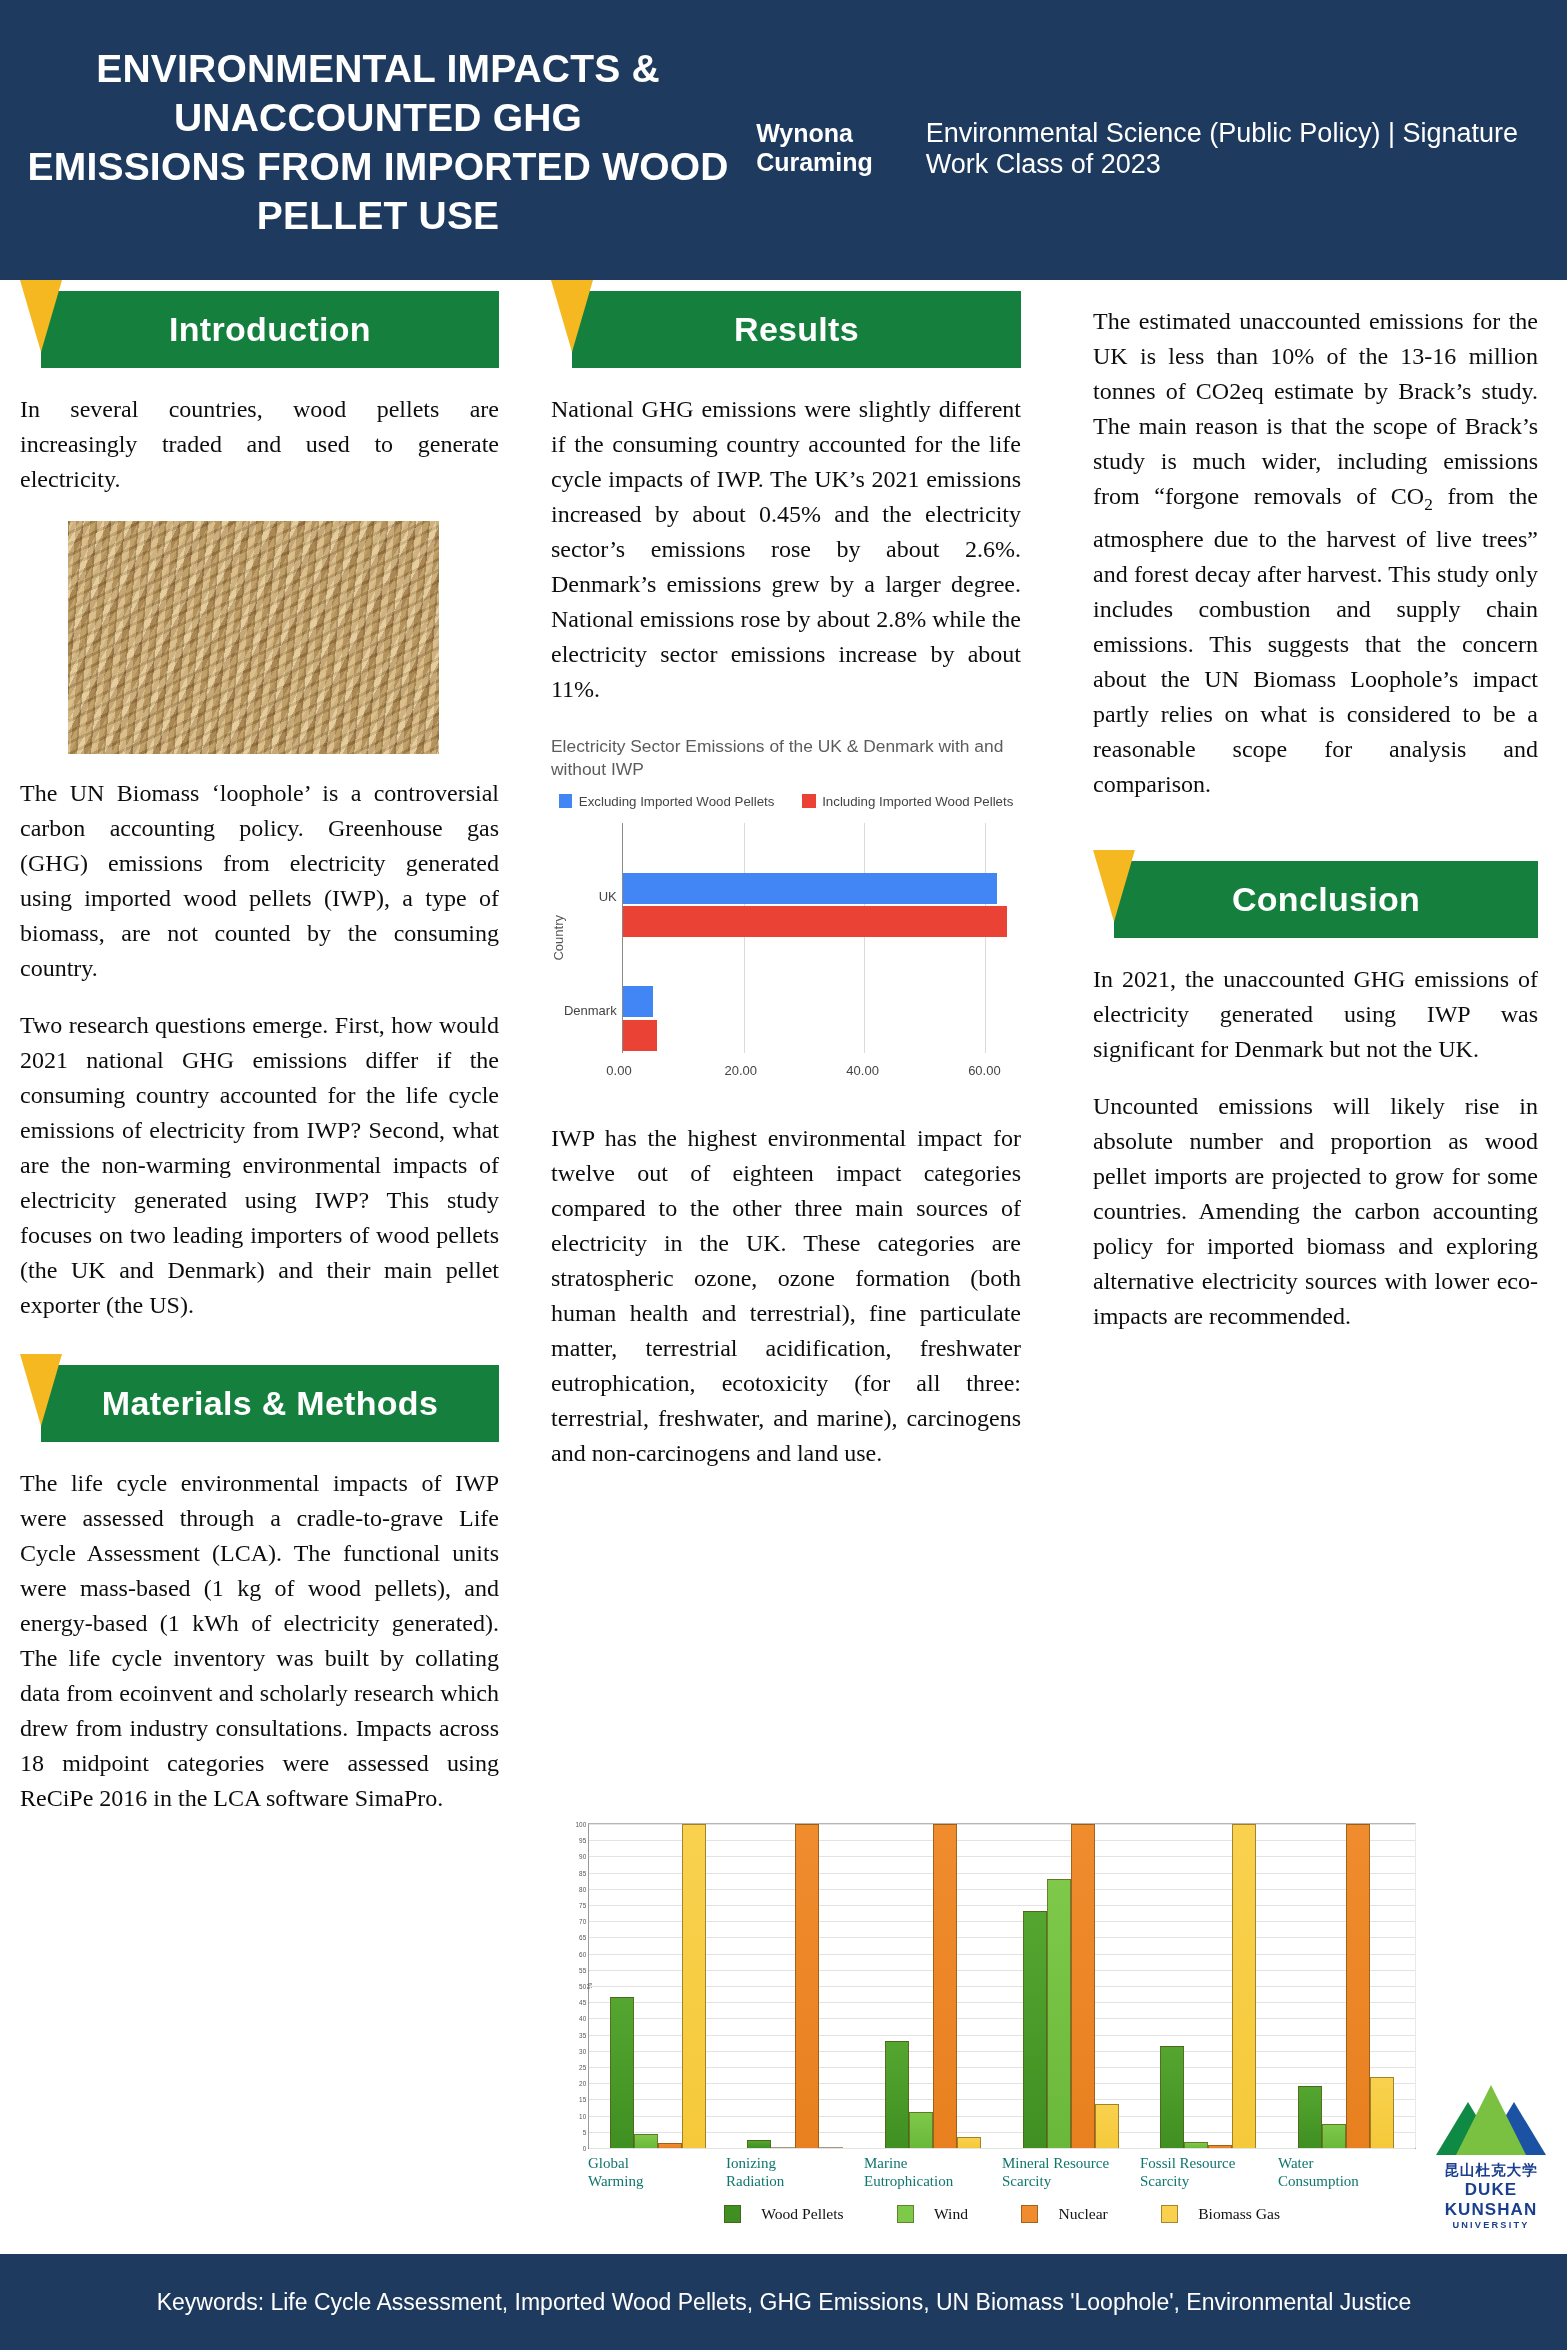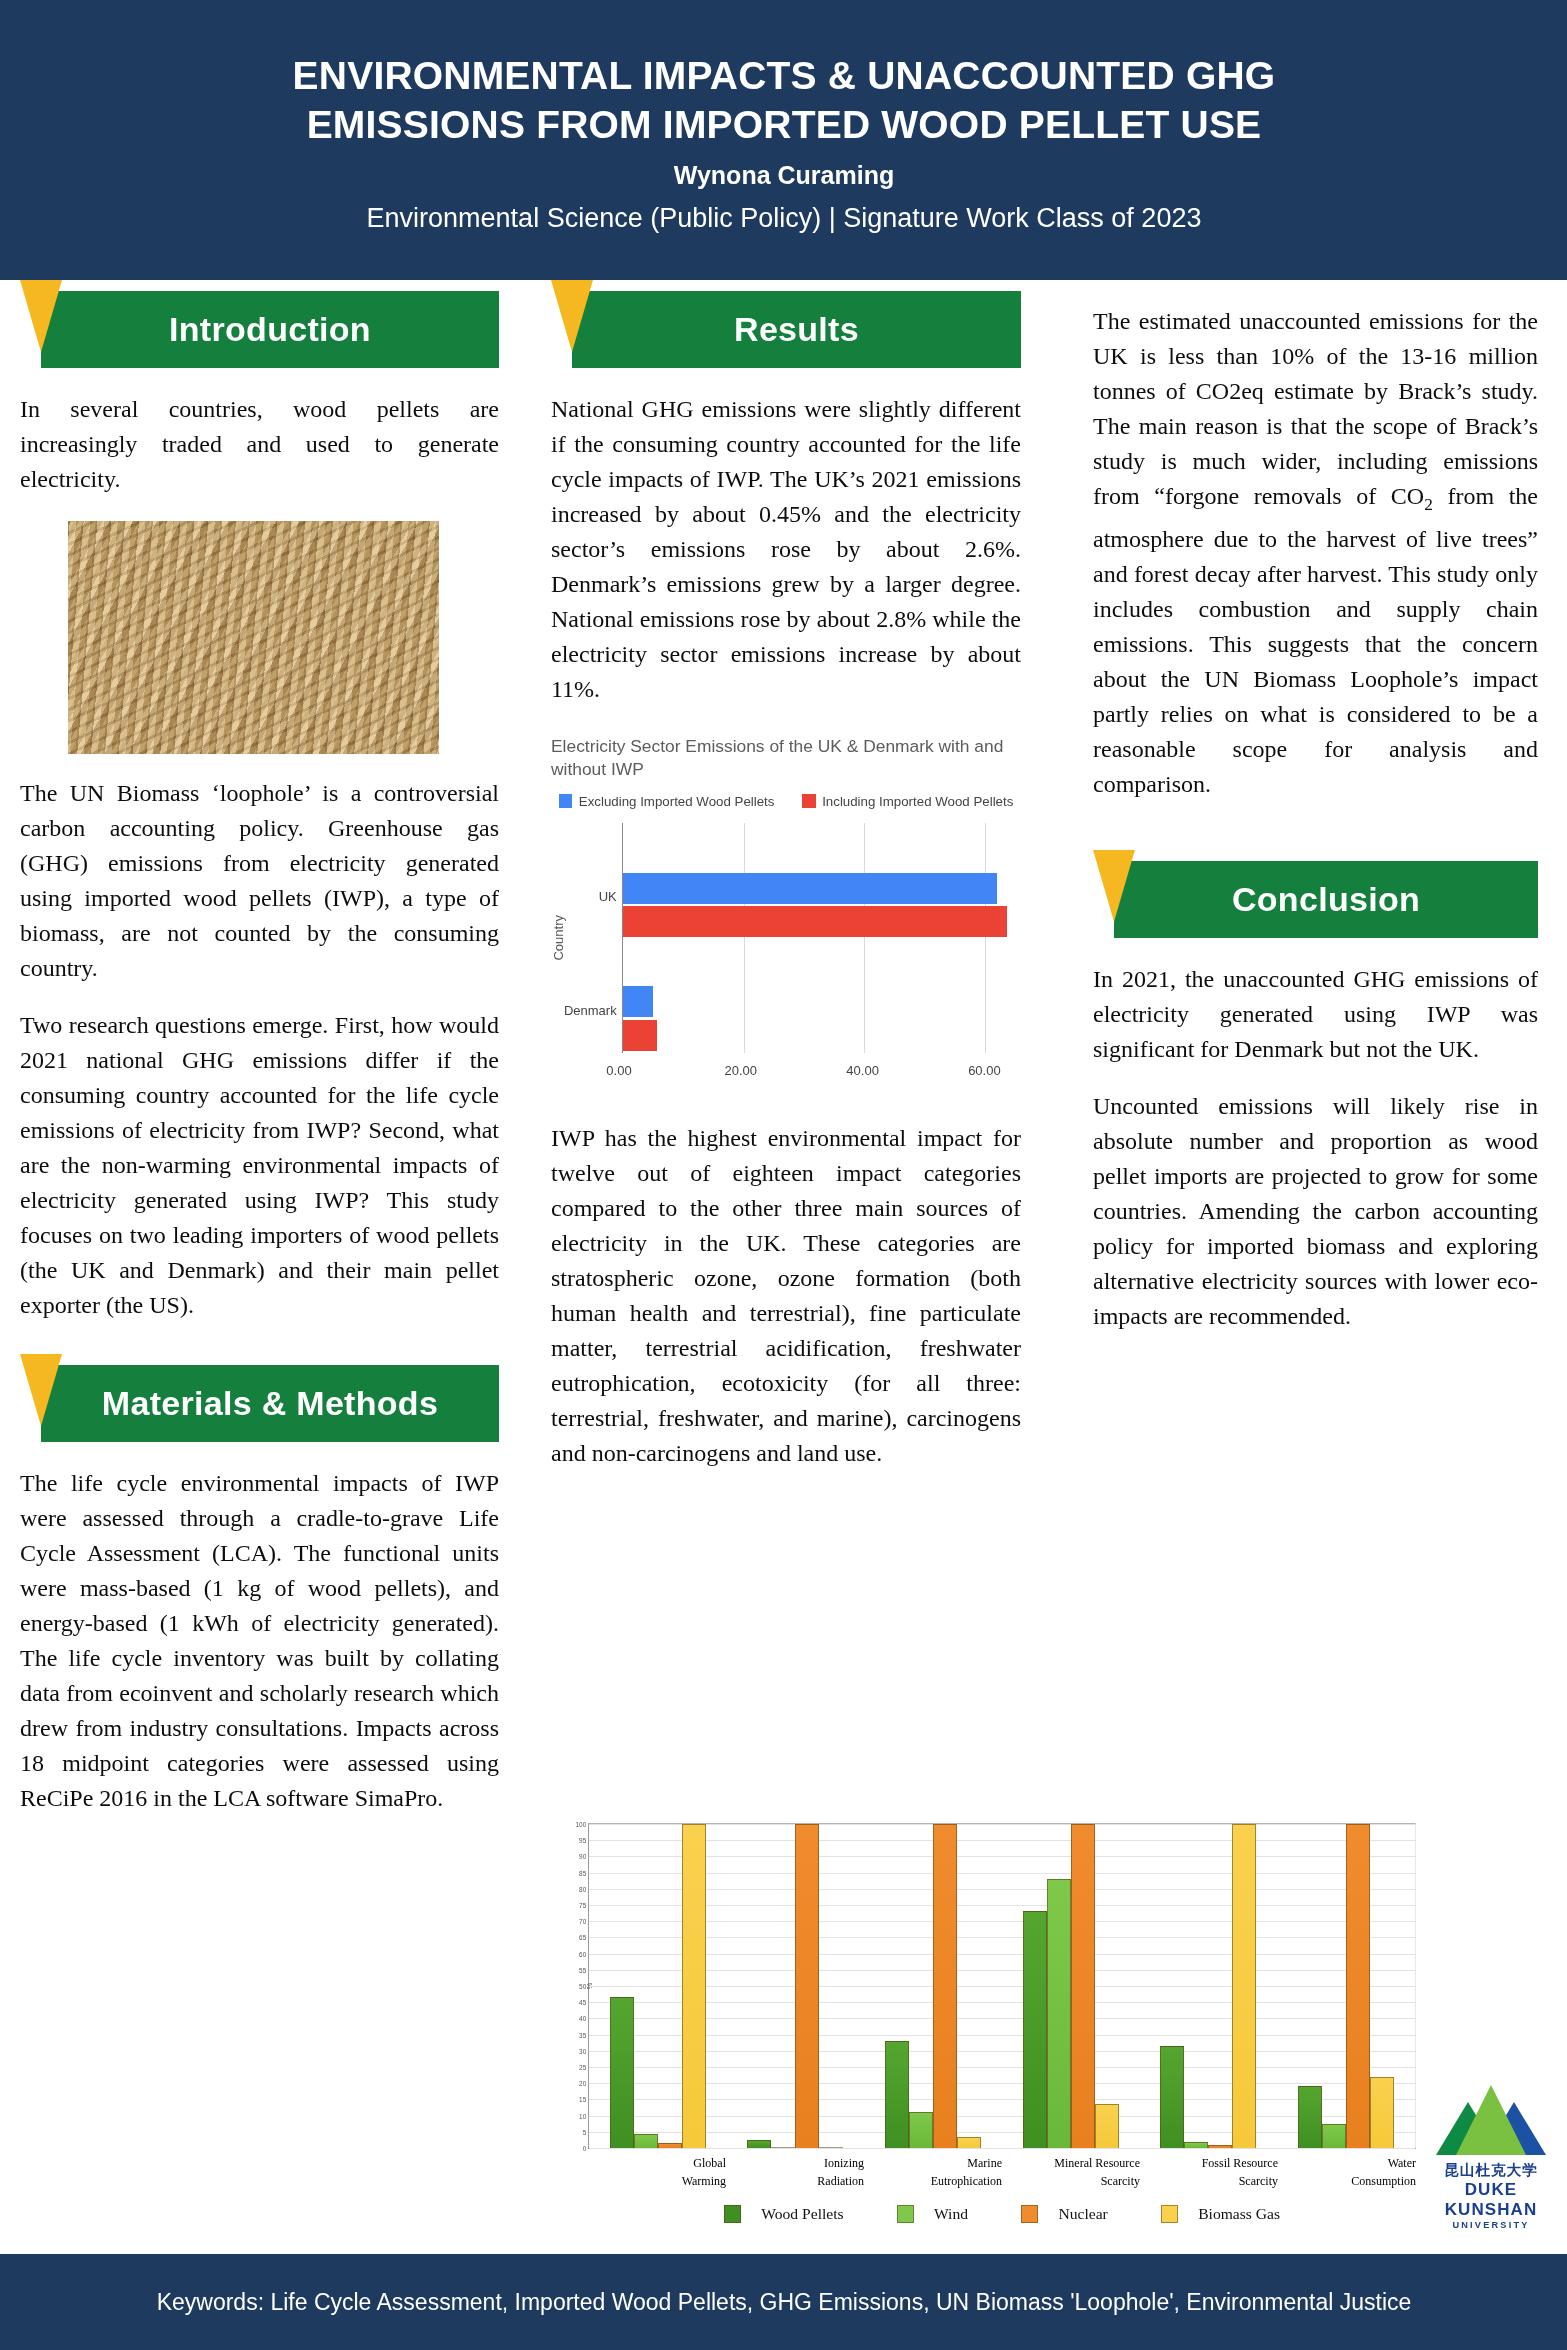"ENVIRONMENTAL IMPACTS & UNACCOUNTED GHG" .header { flex-direction: column -> row }
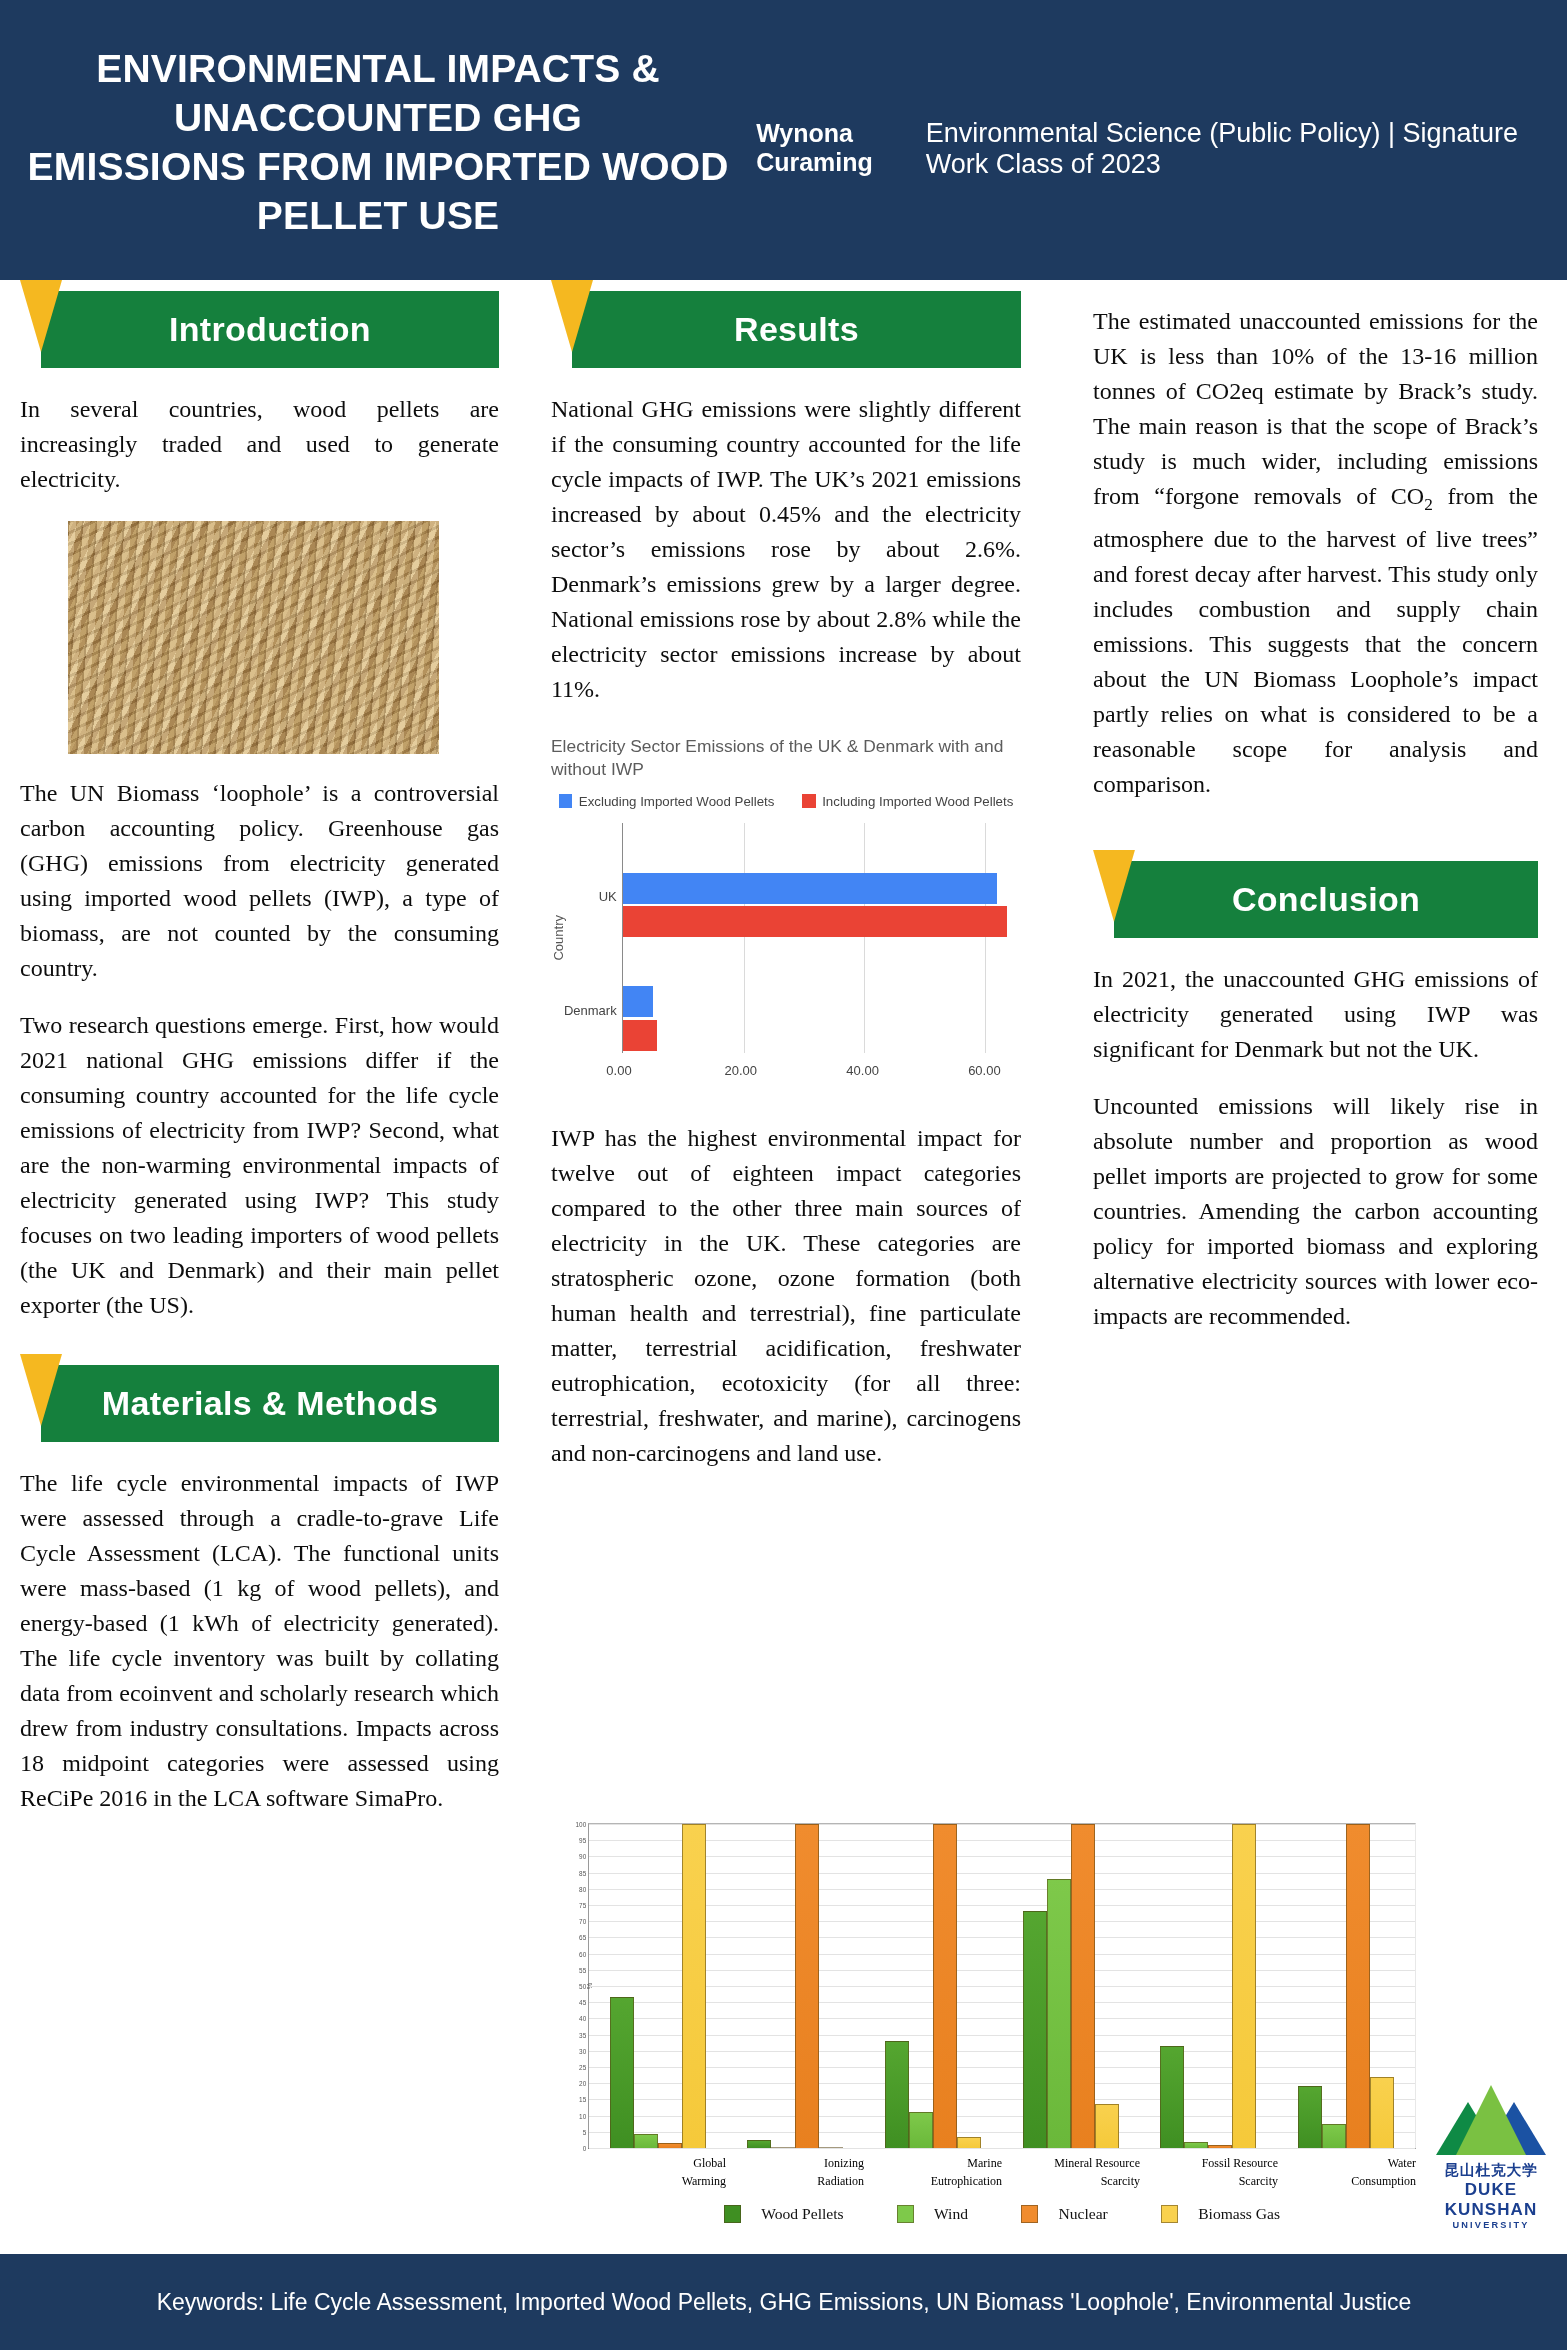"Global" .c2-xl { color: #000000 -> #0f766e; font-size: 12px -> 15px; text-align: right -> left }
